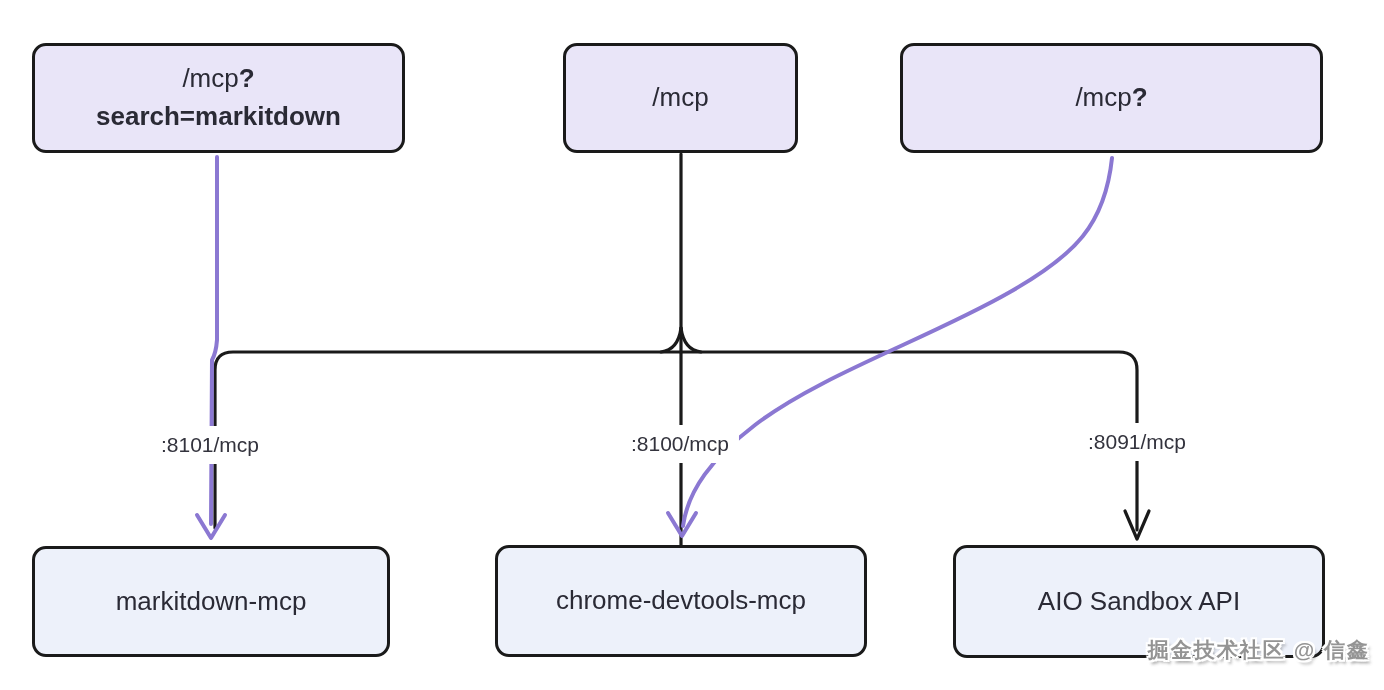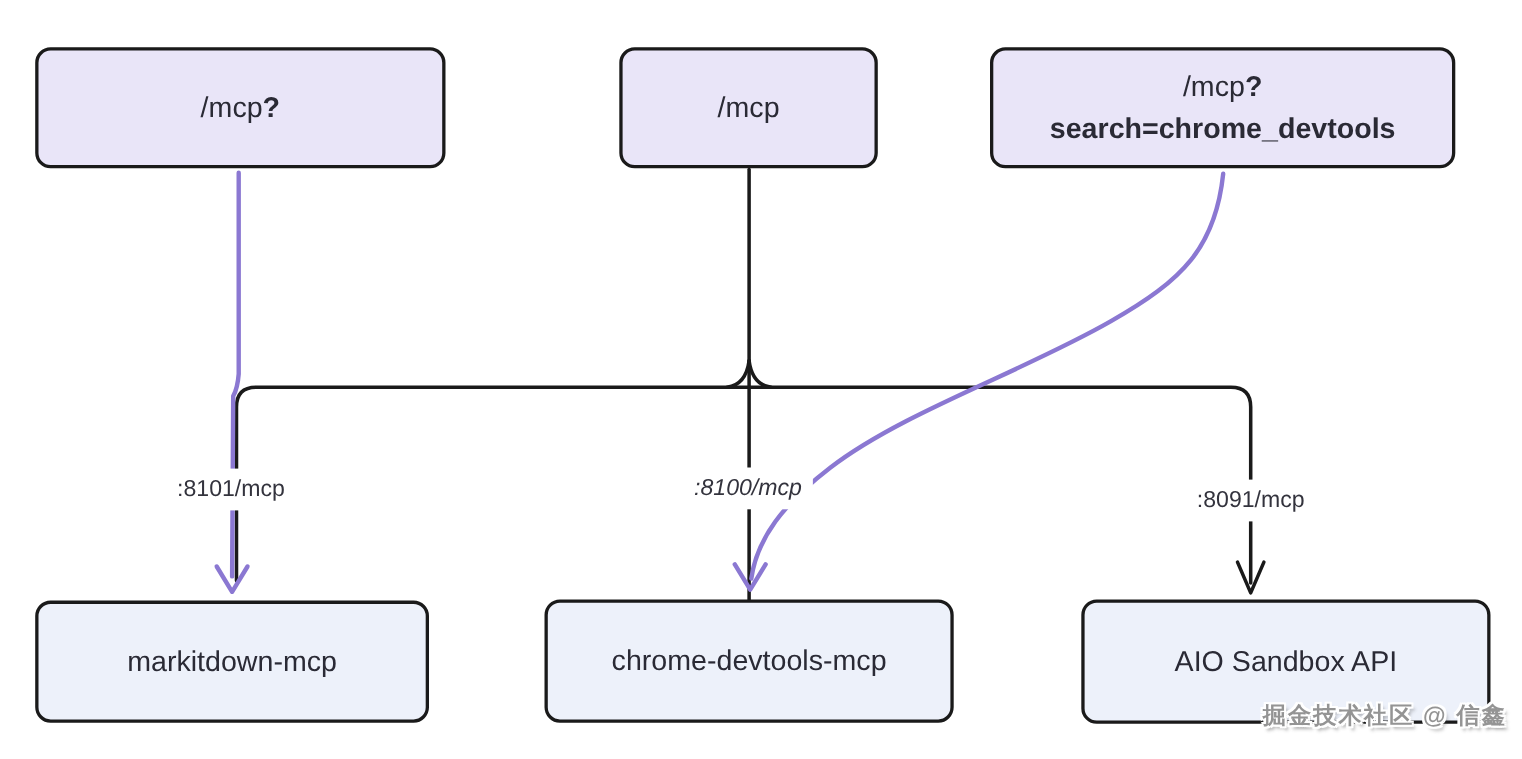"search=markitdown" div.bold { html: none -> <div>search=markitdown</div> }
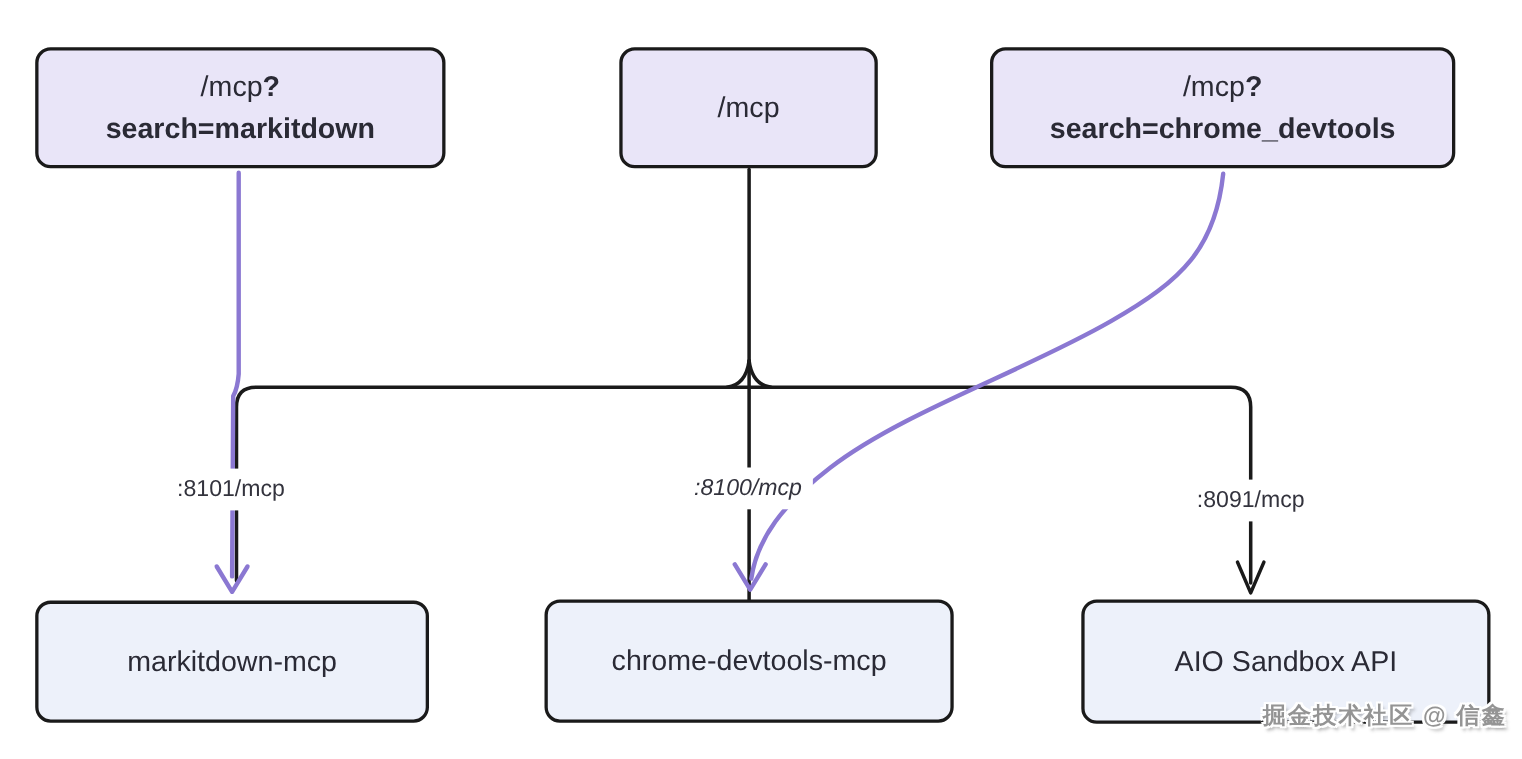"search=chrome_devtools" div.bold { html: <div>search=chrome_devtools</div> -> none }
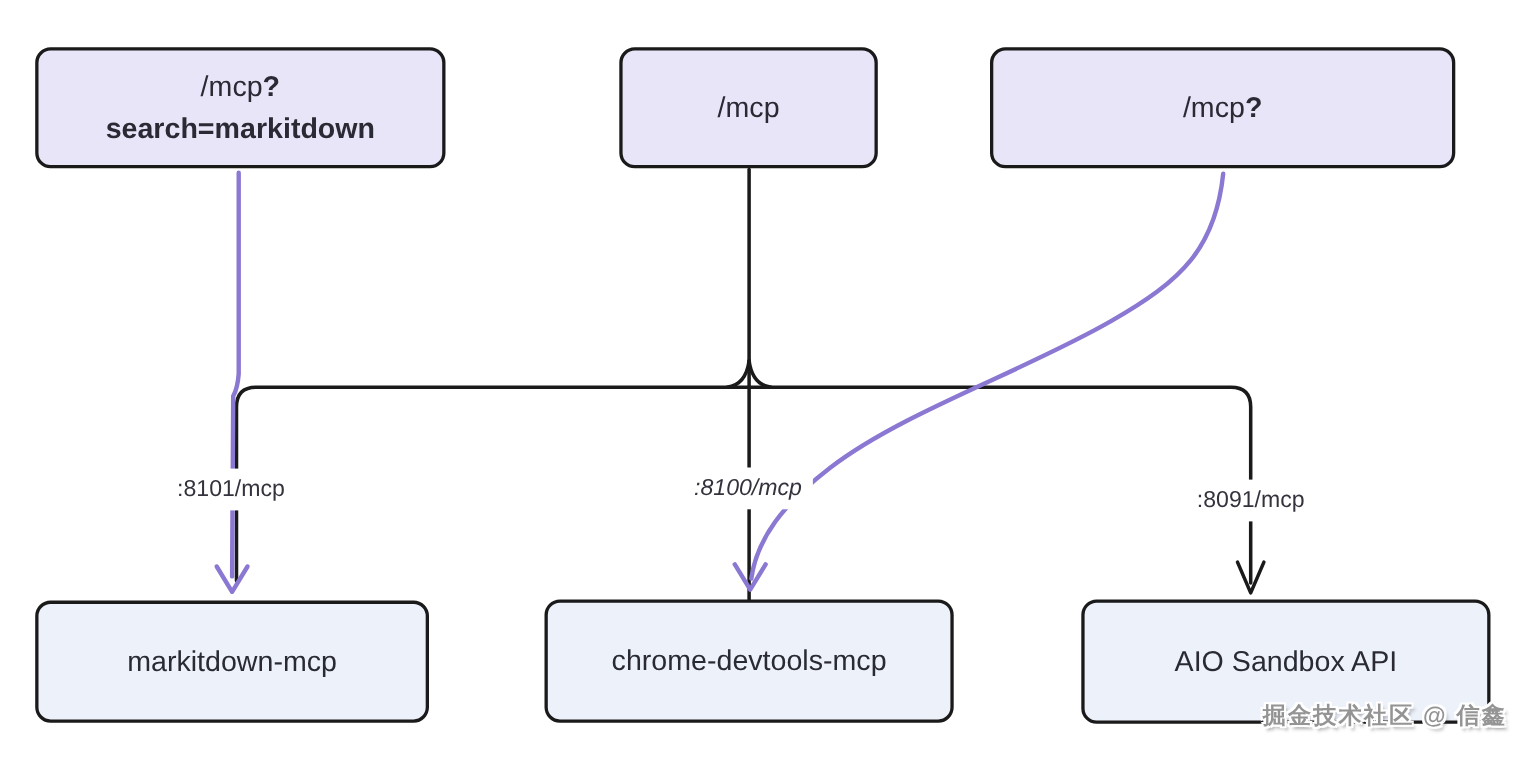":8100/mcp" div.edge-label { font-style: italic -> none }
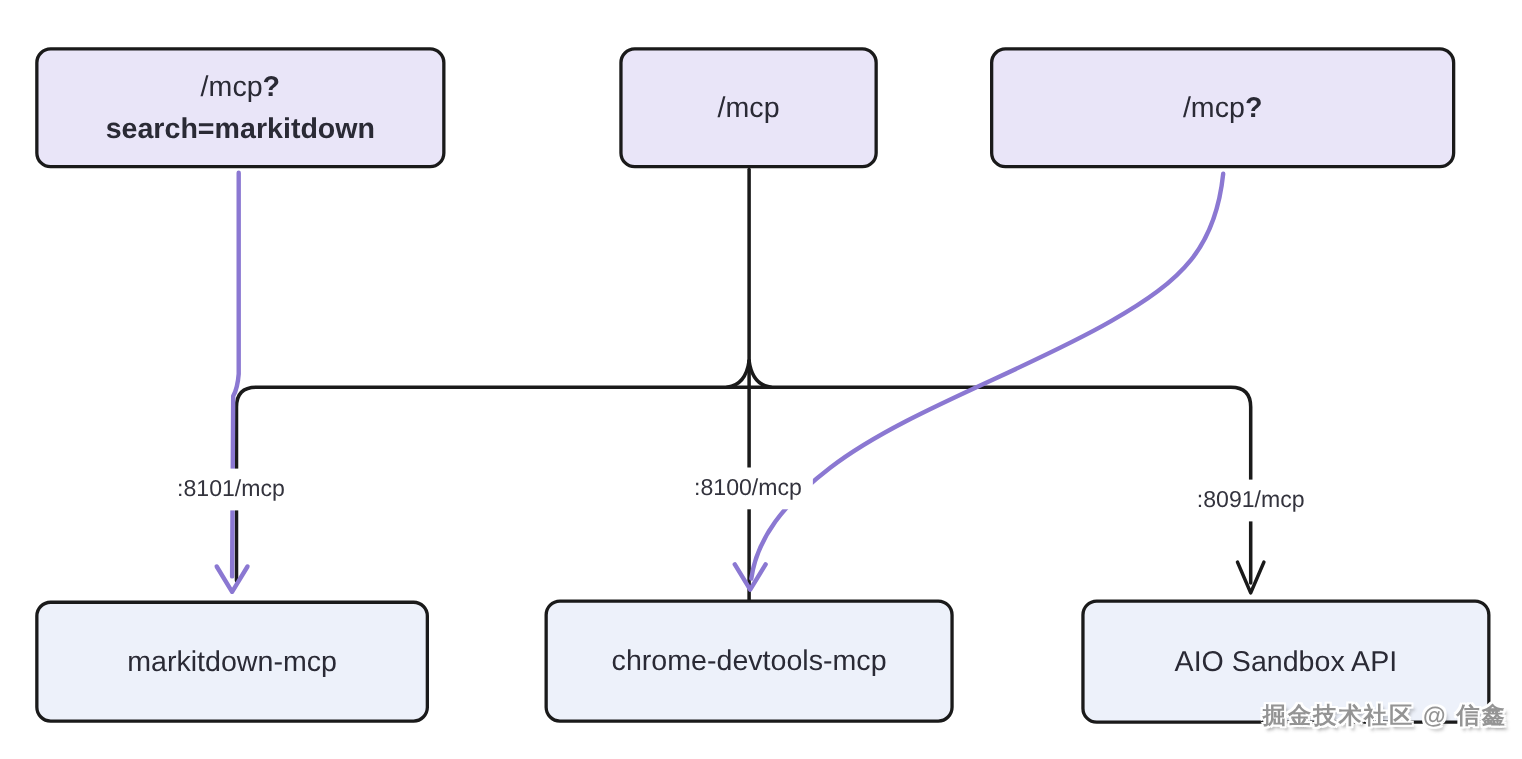":8091/mcp" div.edge-label { margin-top: 13px -> none }
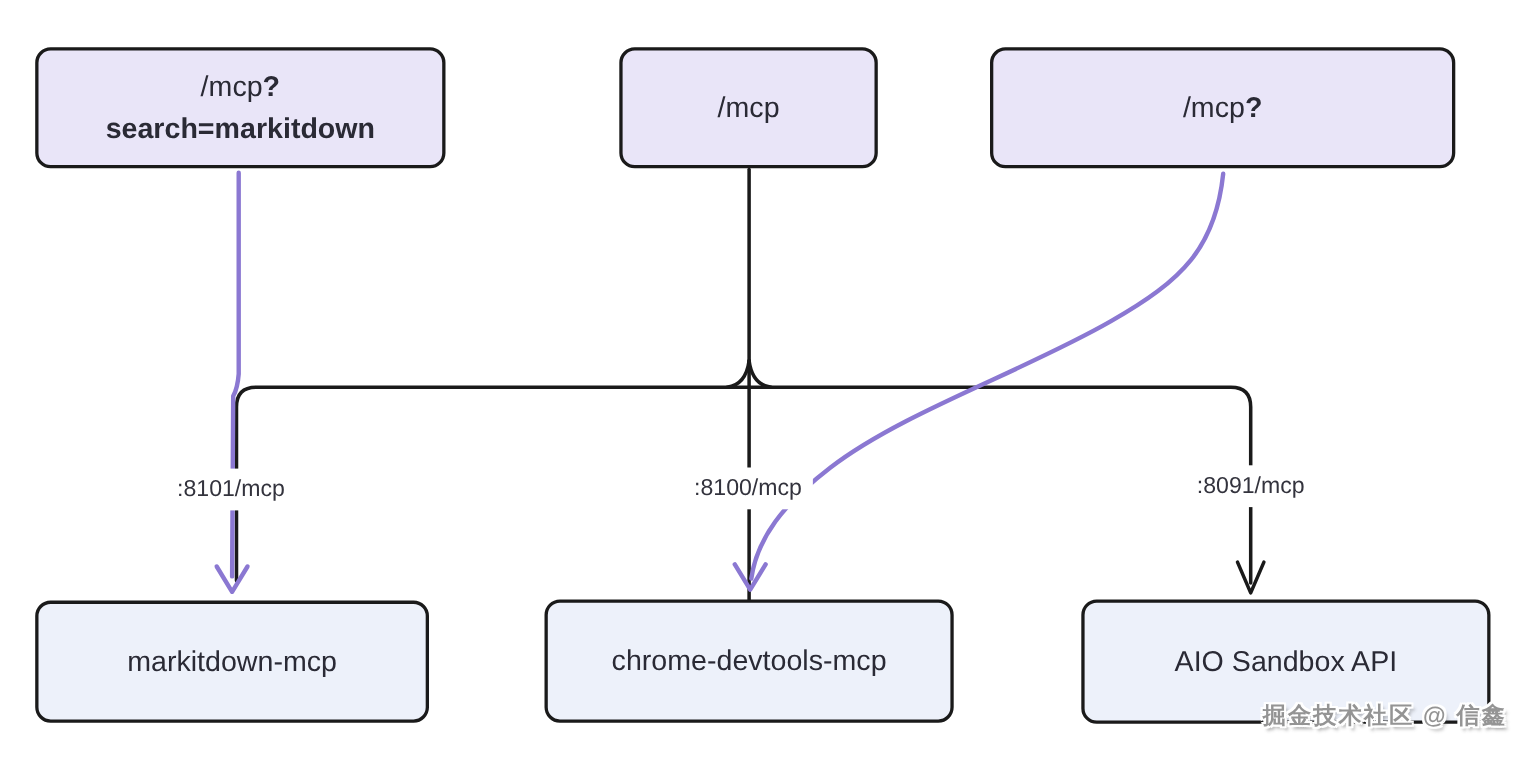"AIO Sandbox API" div.node { left: 983px -> 953px }
